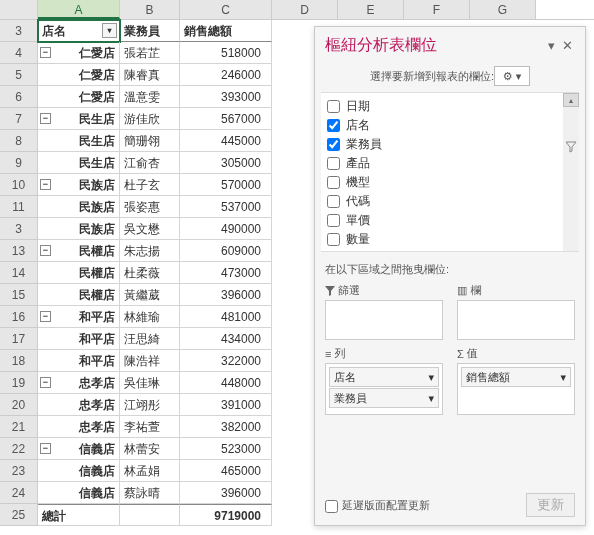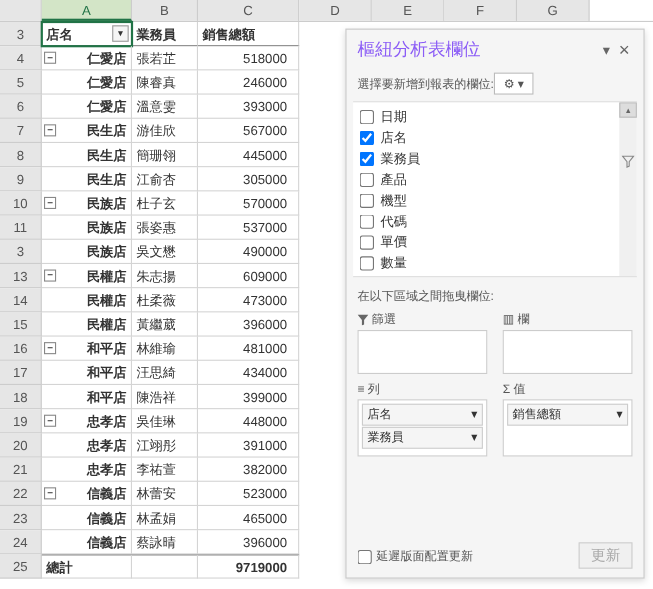"樞紐分析表欄位" .pane-title h3 { color: #8b5cf6 -> #be185d }
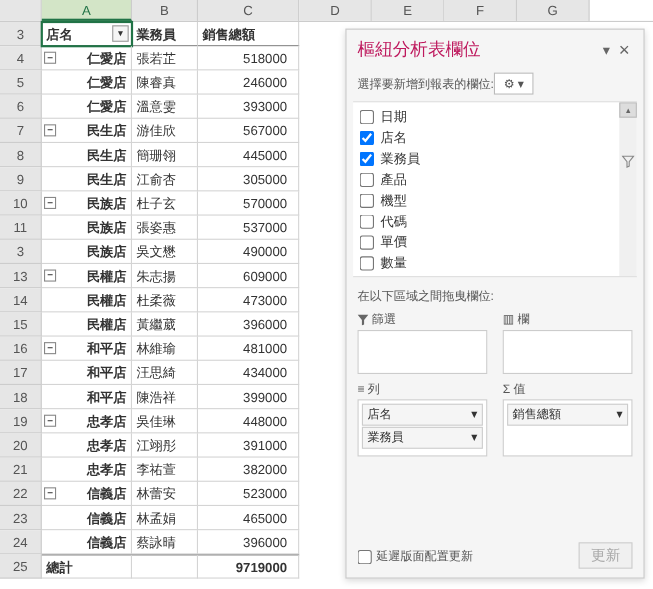"選擇要新增到報表的欄位:" .pane-sub { justify-content: flex-start -> center }
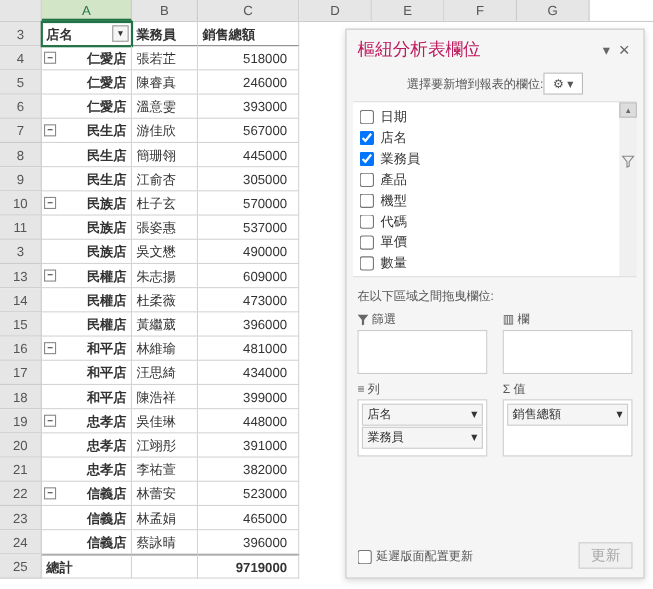"399000" div.cell { text: 399000 -> 322000 }
